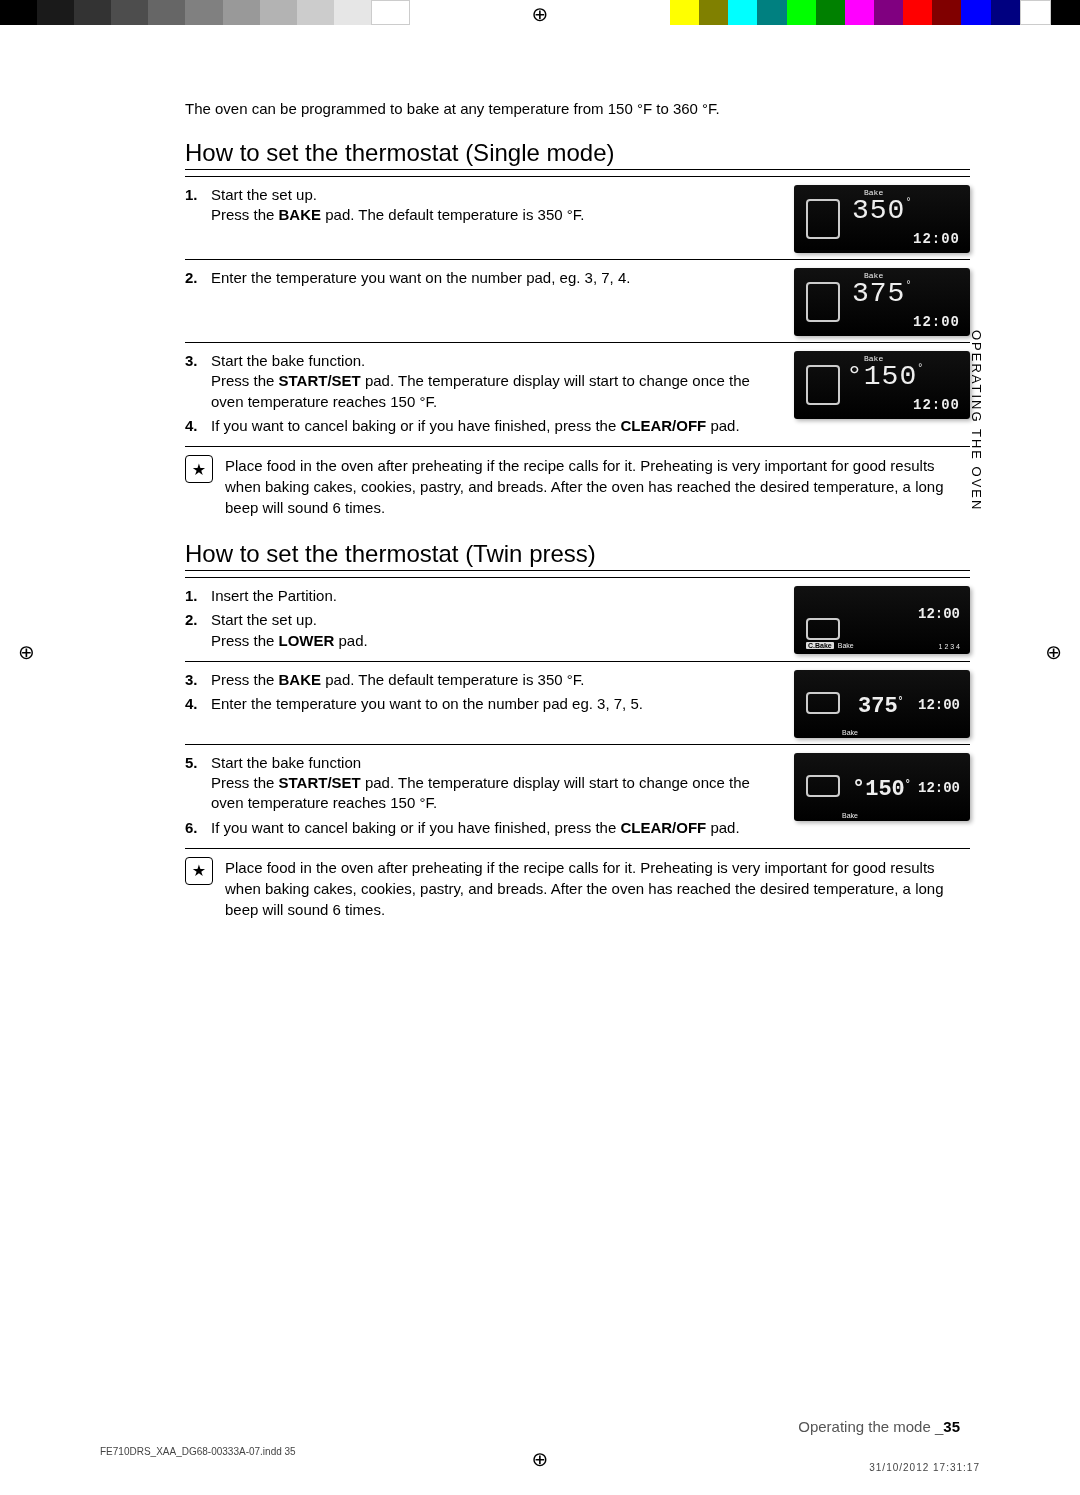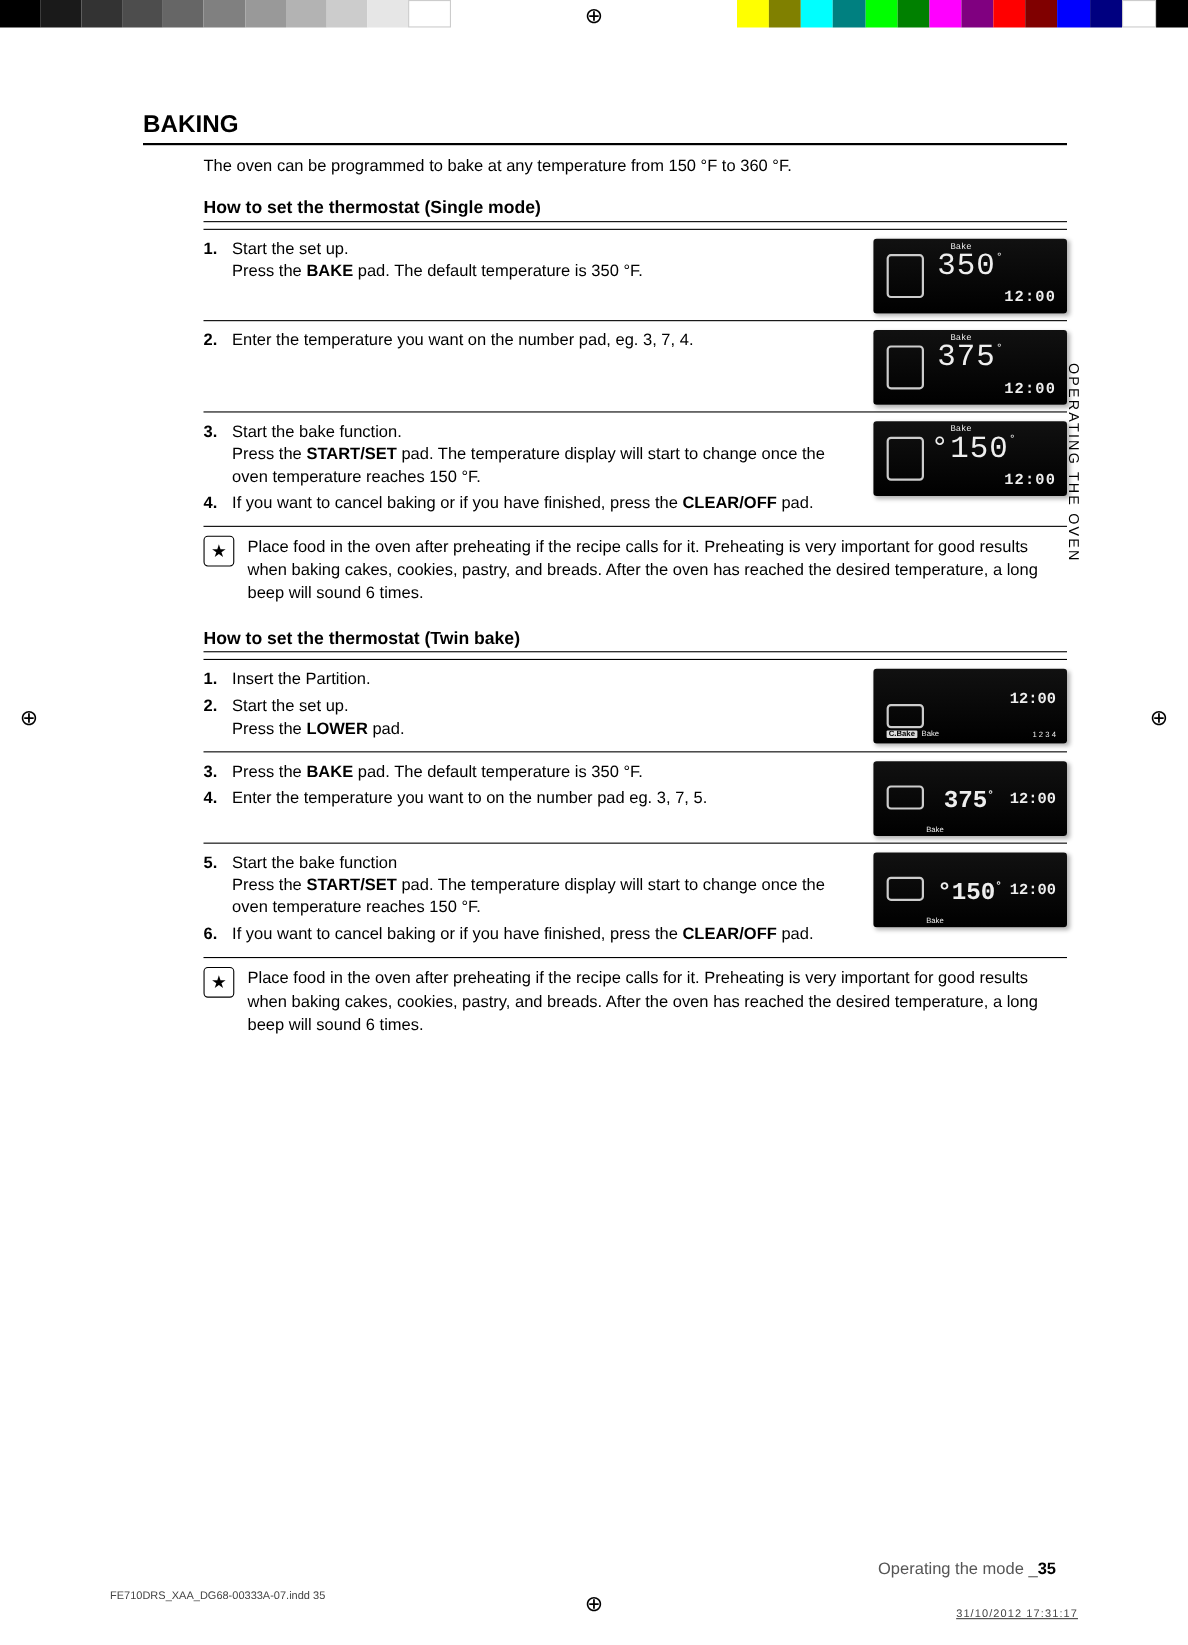"BAKING" div.section-title { html: <div>BAKING</div> -> none }
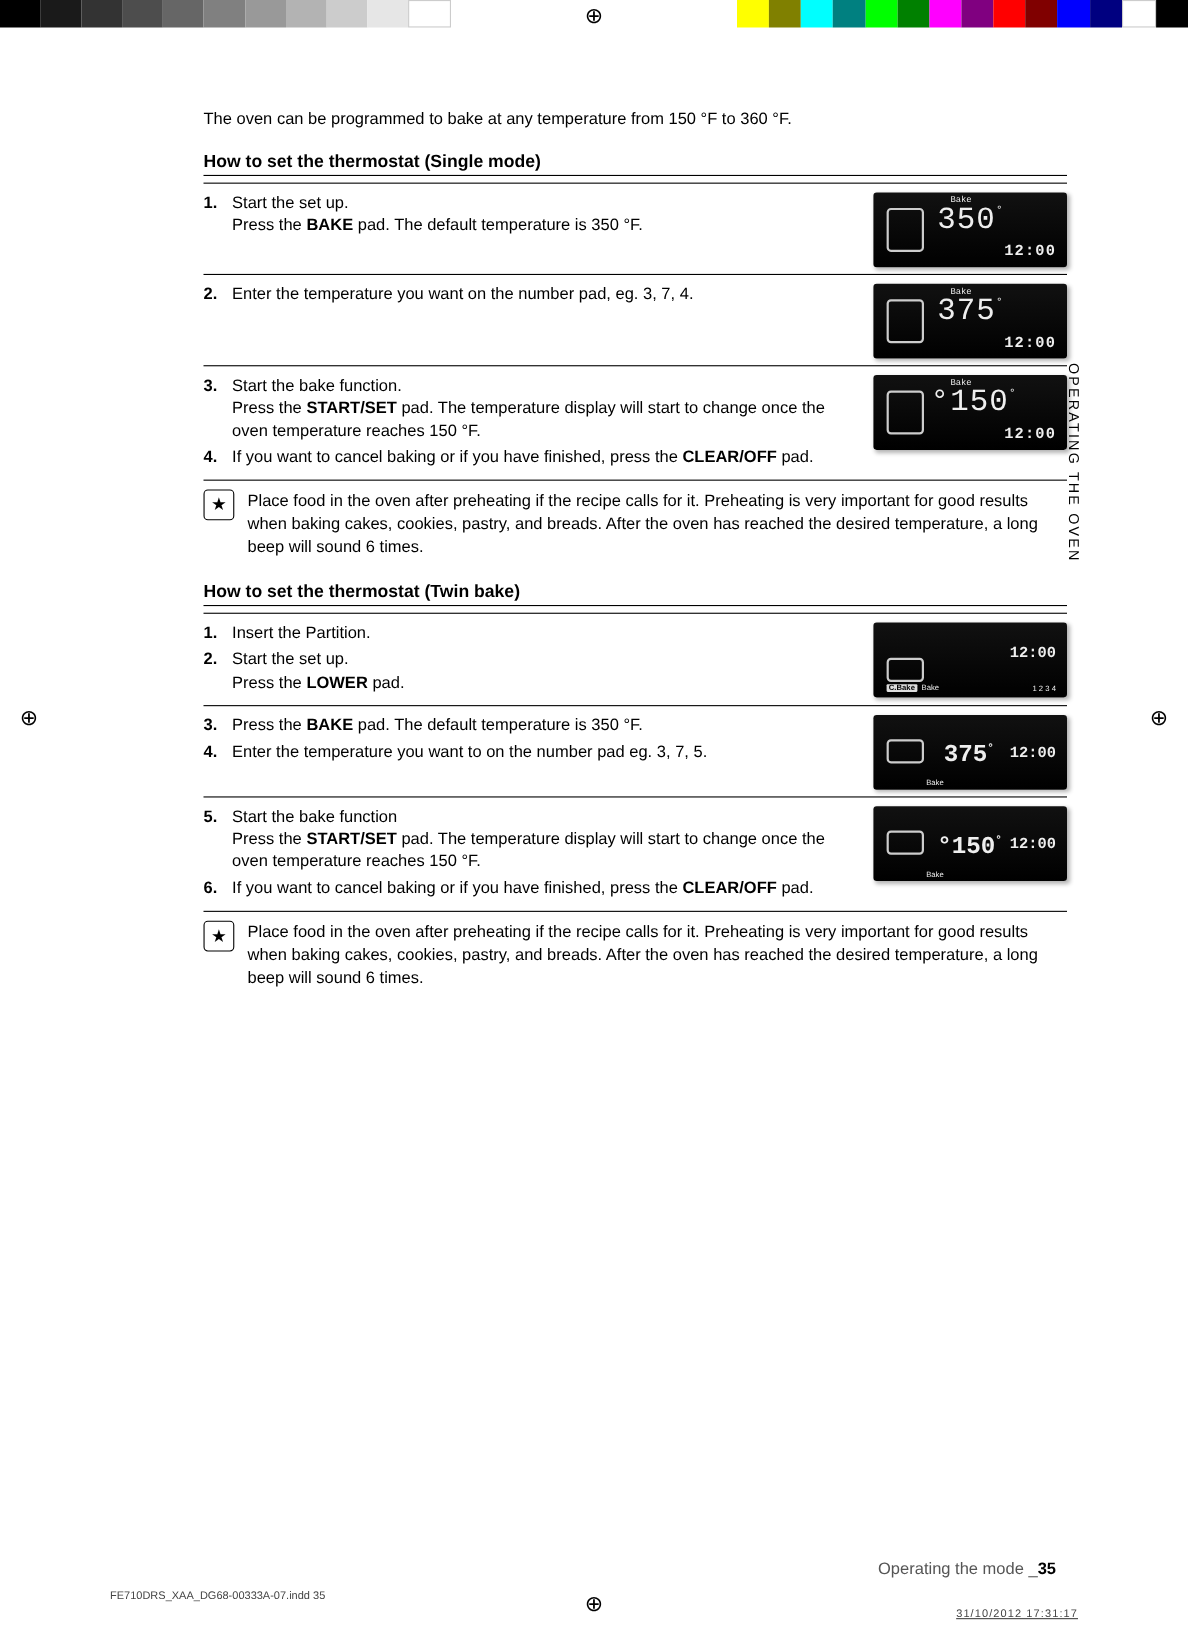"How to set the thermostat" .subhead { font-size: 16px -> 24px; font-weight: bold -> none }
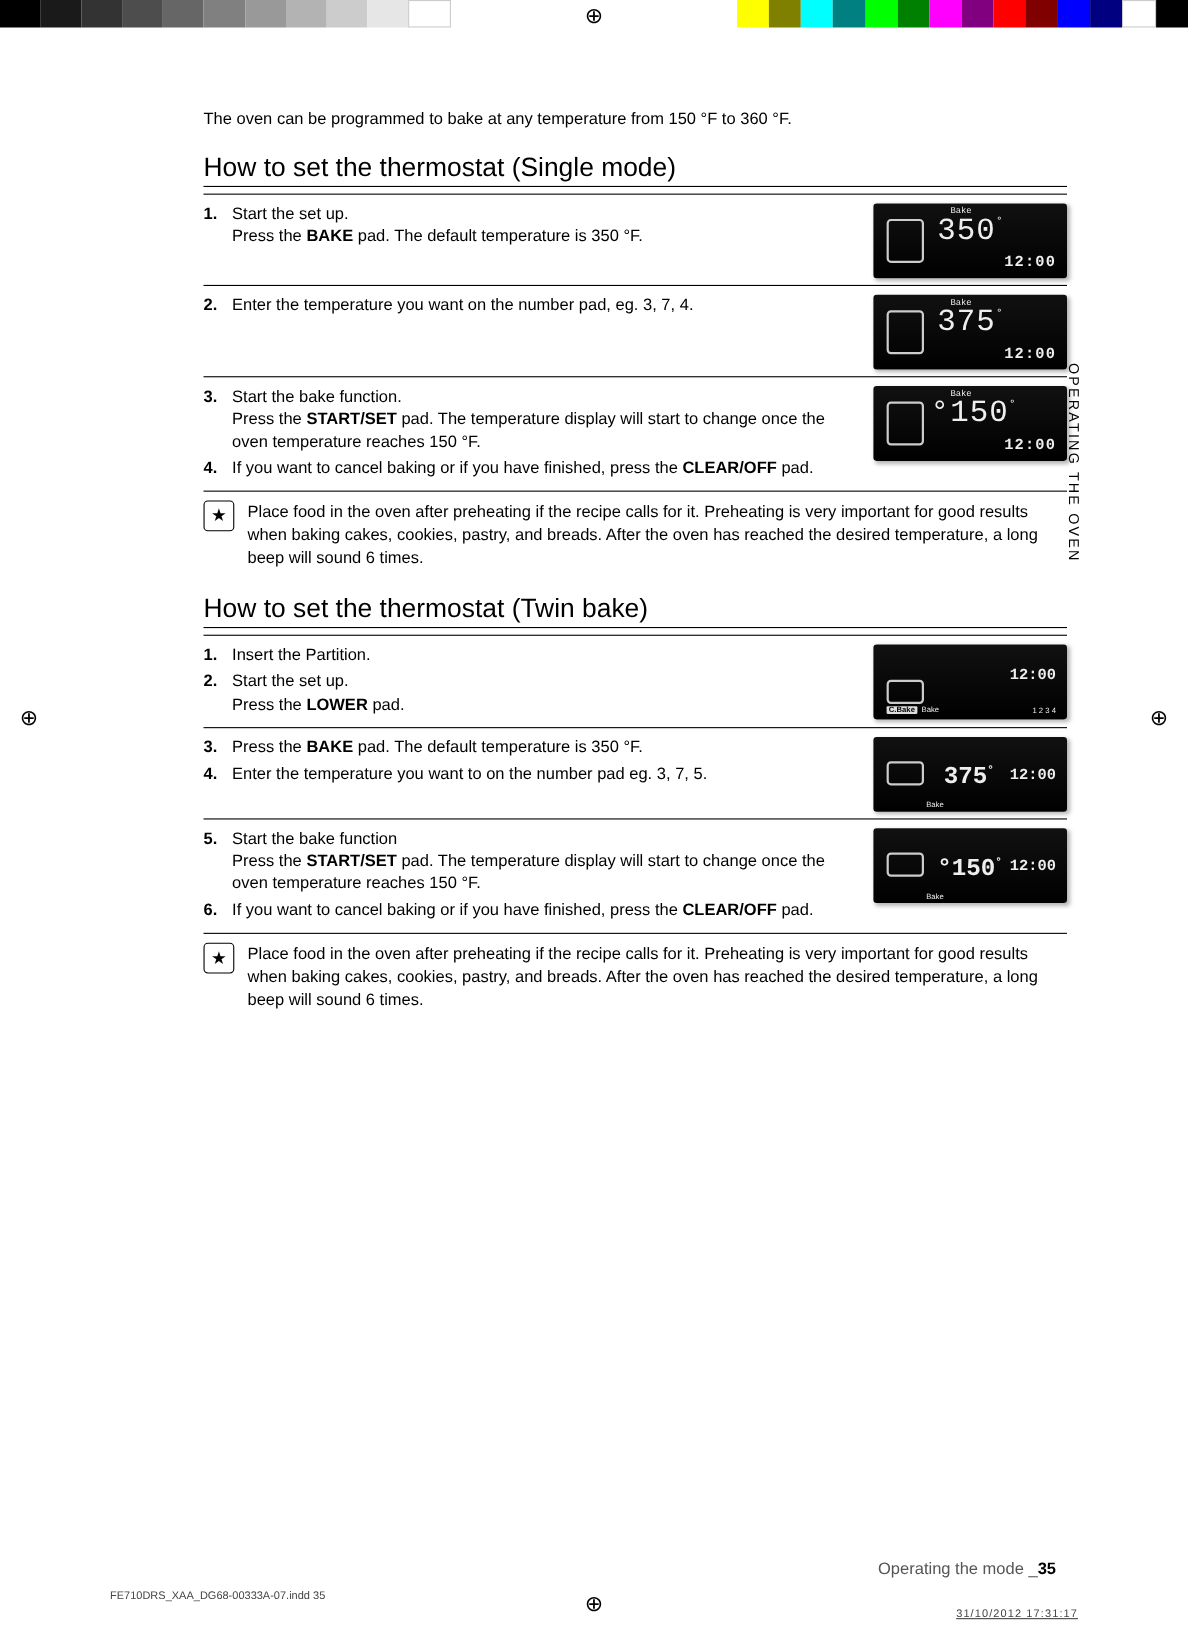"How to set the thermostat (Twin" div.subhead { text: bake -> press }
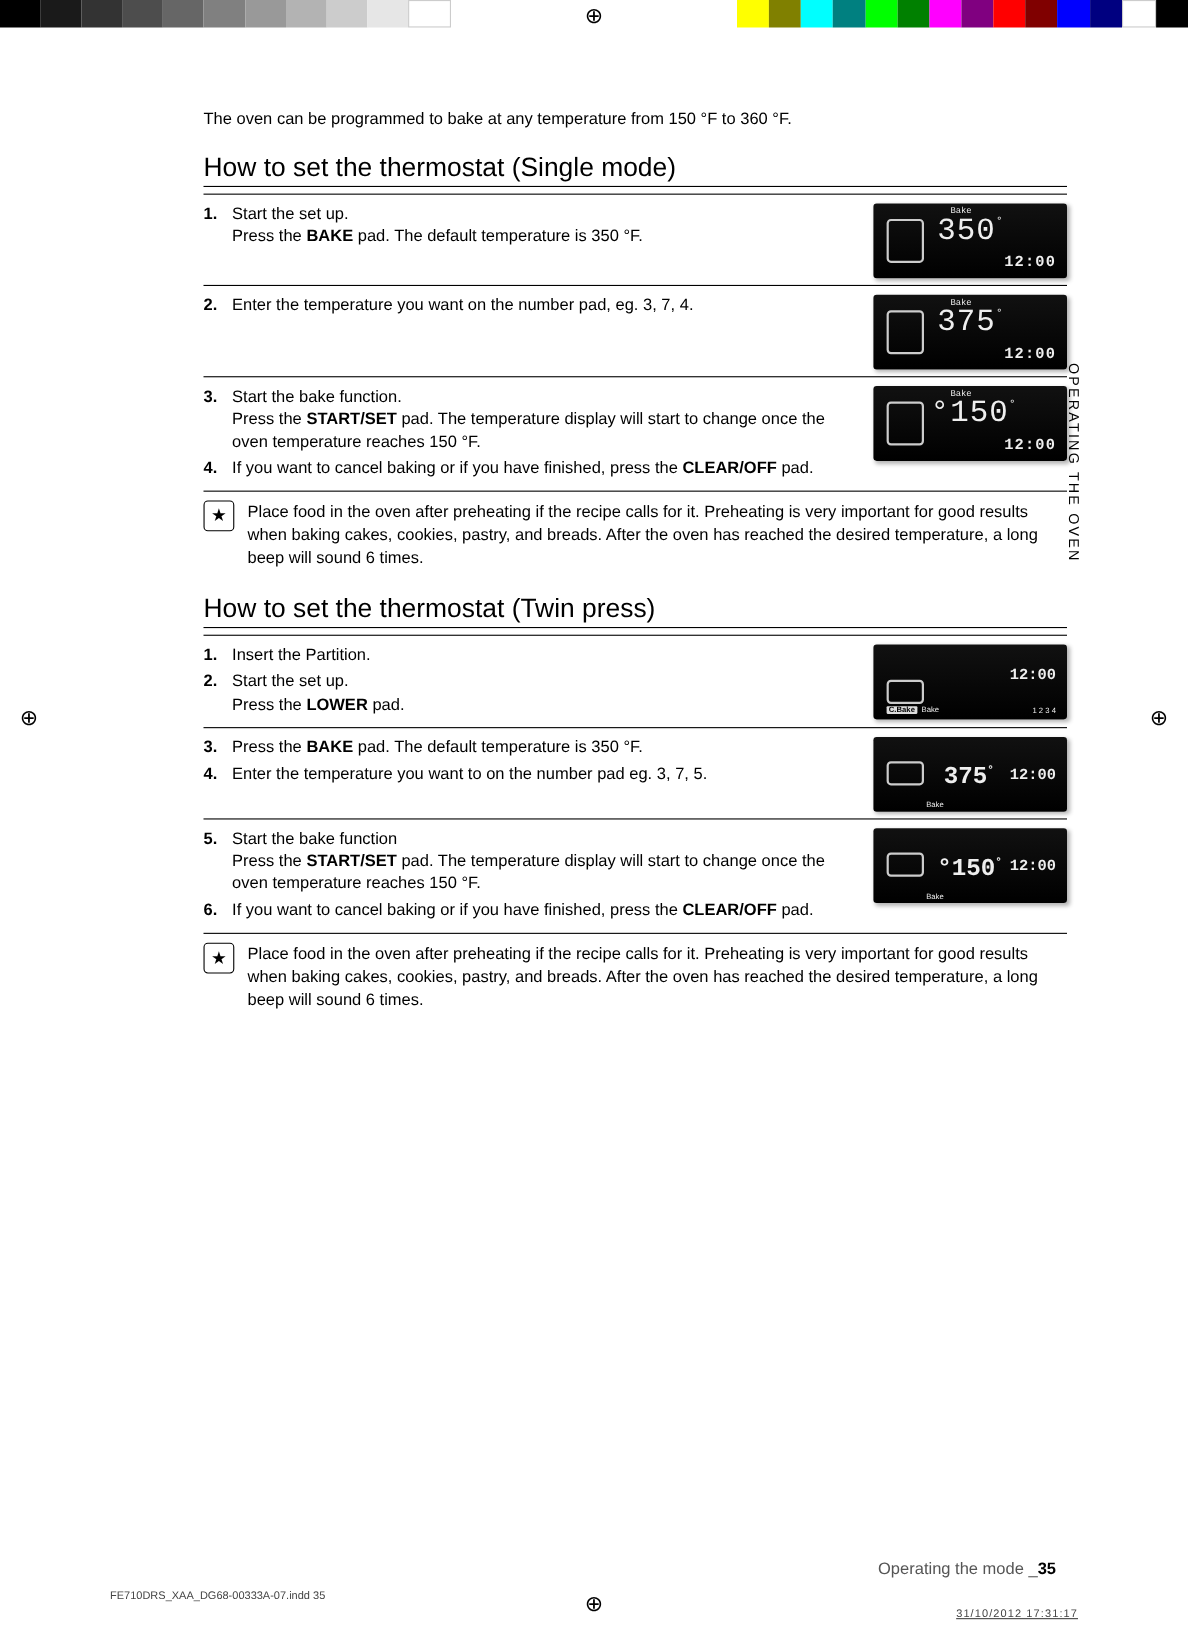"31/10/2012 17:31:17" .footer-small-right { text-decoration: underline -> none }
